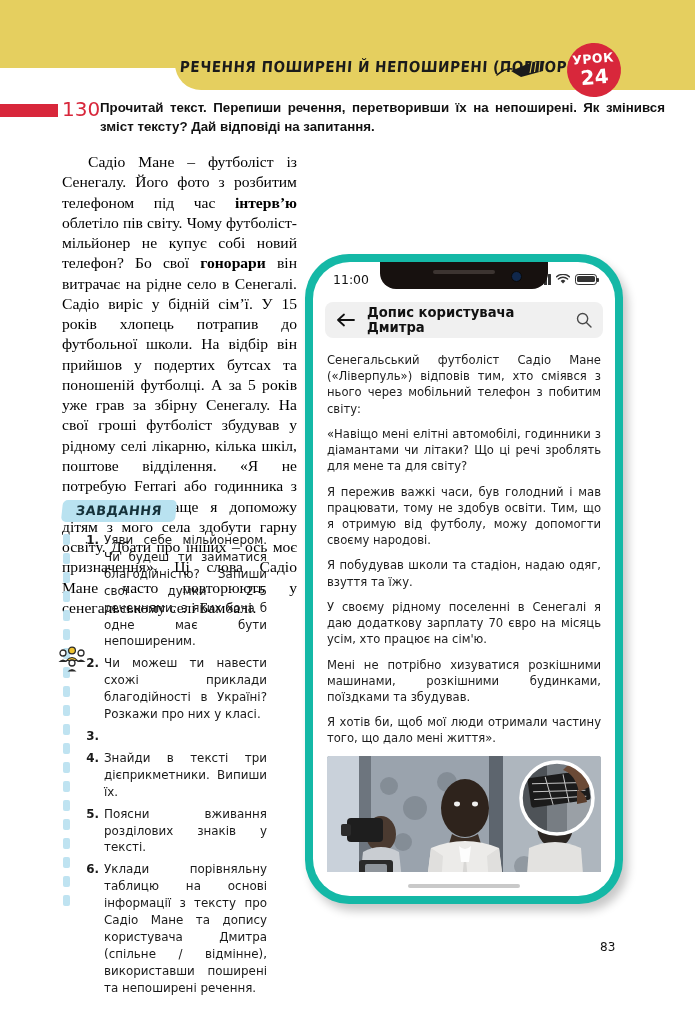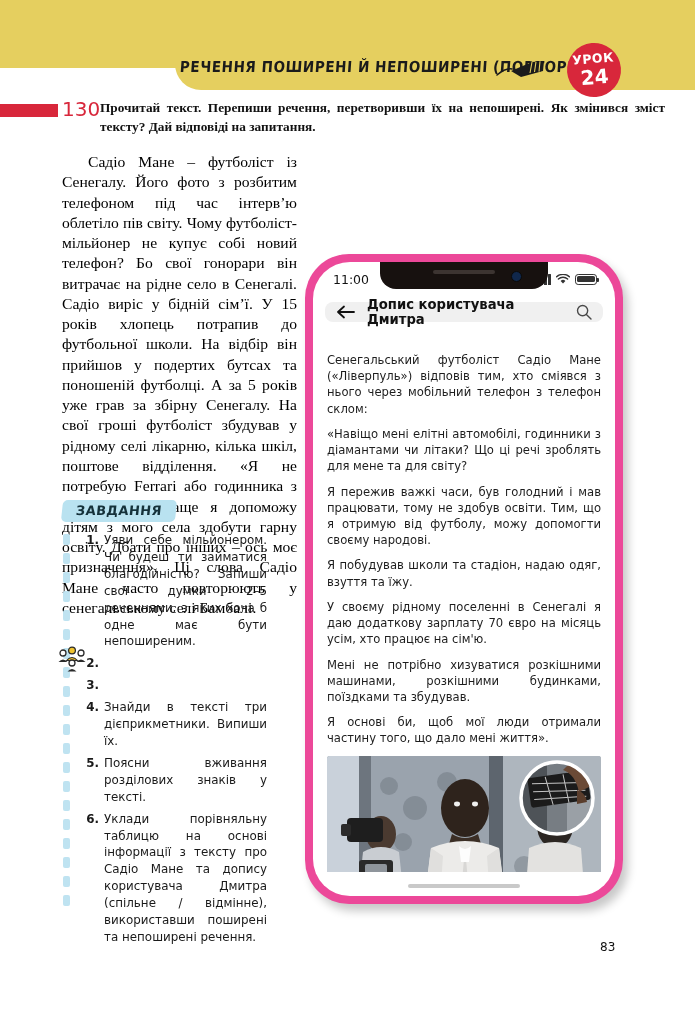"Прочитай текст. Перепиши речення," .ex-text { font-family: Liberation Serif, serif -> Liberation Sans, sans-serif }
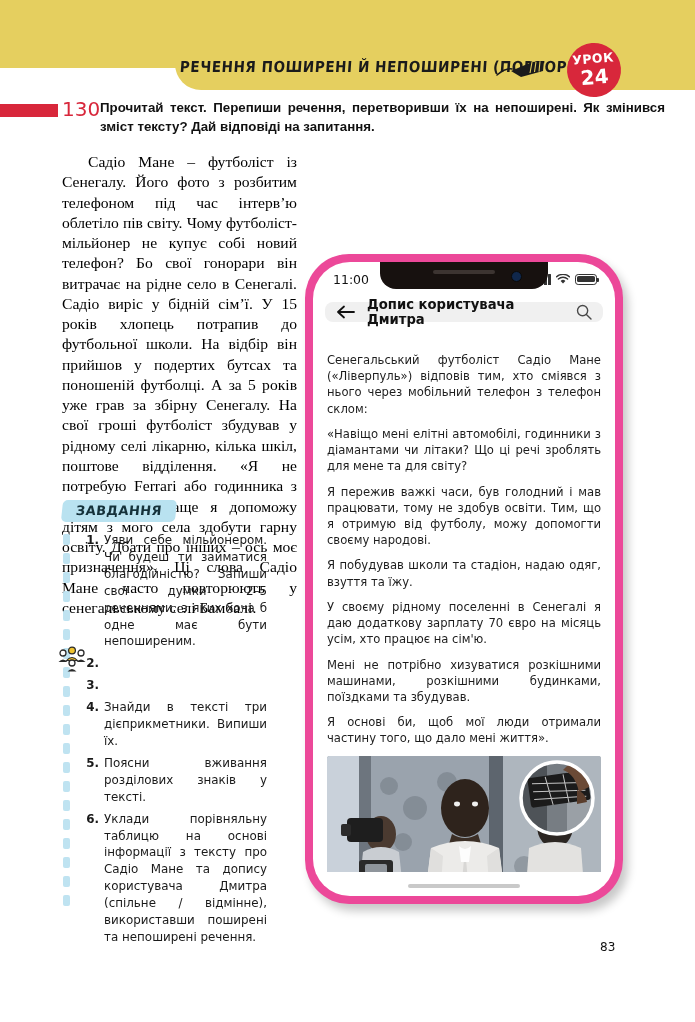"інтерв’ю" .maintext b { font-weight: normal -> bold }
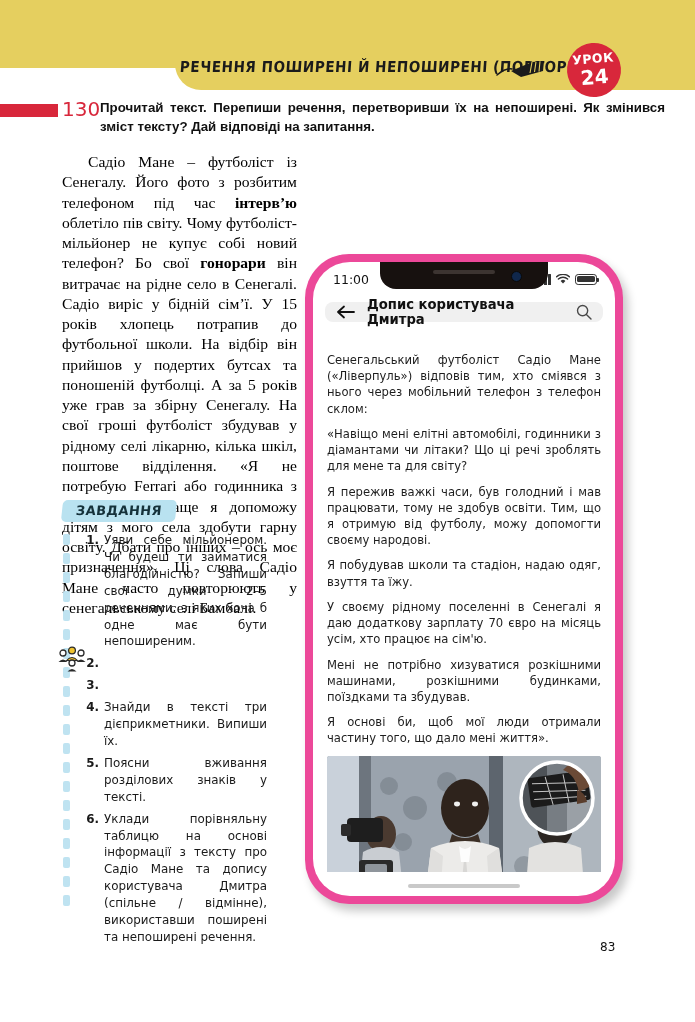"11:00" .phone { background: #ec4899 -> #14b8a6 }
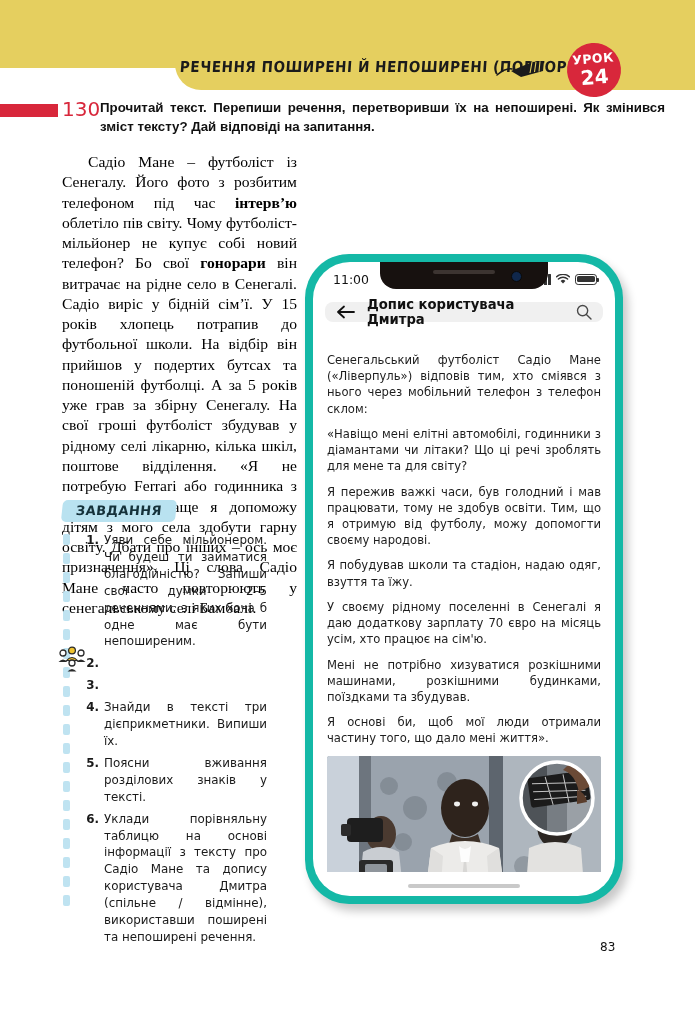"Допис користувача Дмитра" .app-header { height: 20px -> 36px }
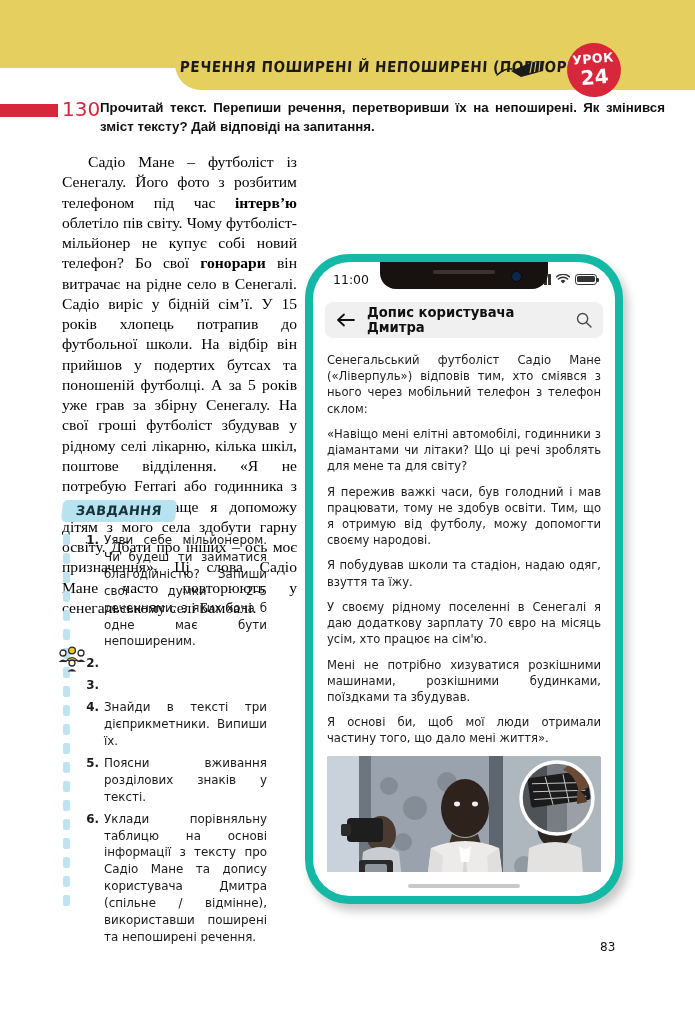"Сенегальський футболіст Садіо Мане" p { text: телефон склом -> побитим світу }
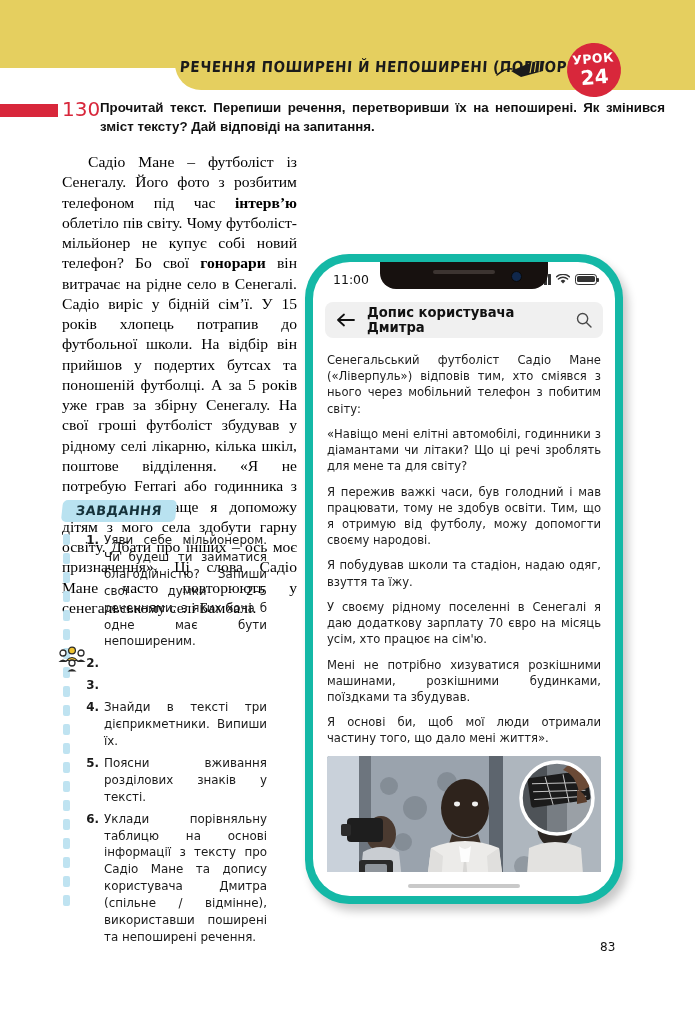"Чи можеш ти навести схожі" span.ttxt { html: none -> <span>Чи можеш ти навести схожі приклади благодійності в Україні? Розкажи про них у класі.</span> }
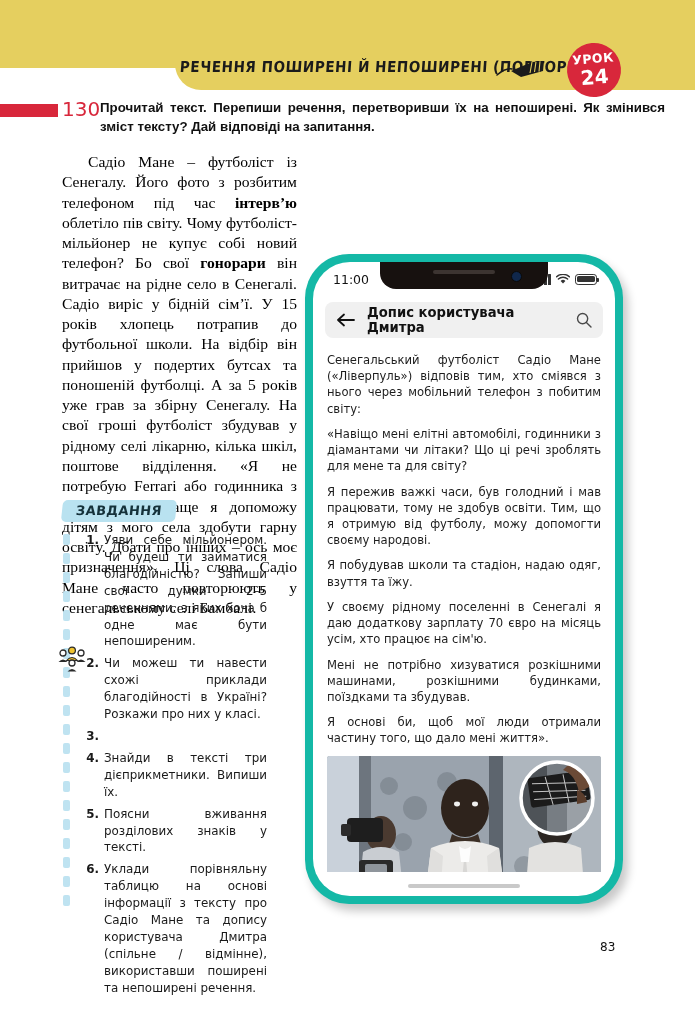"Я основі би, щоб мої" p { text: основі -> хотів }
